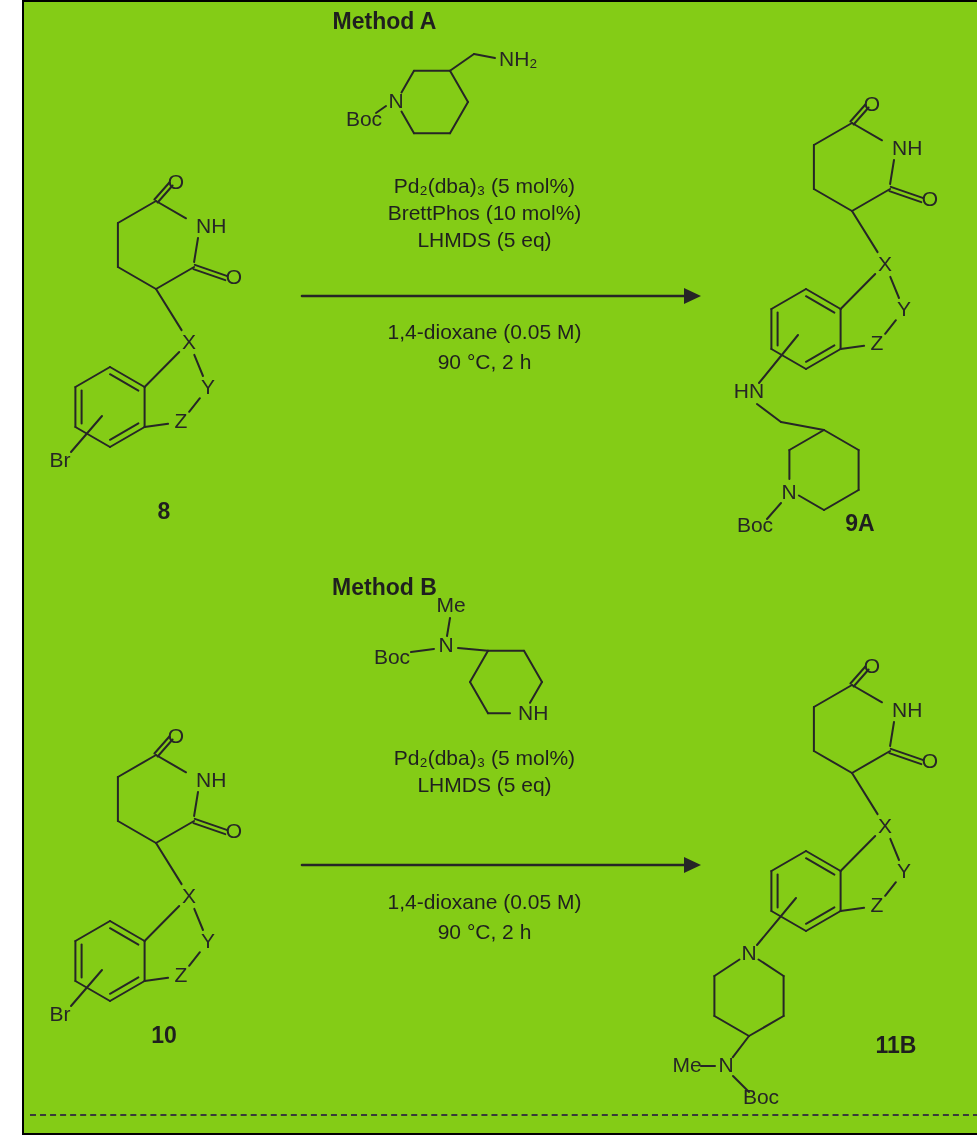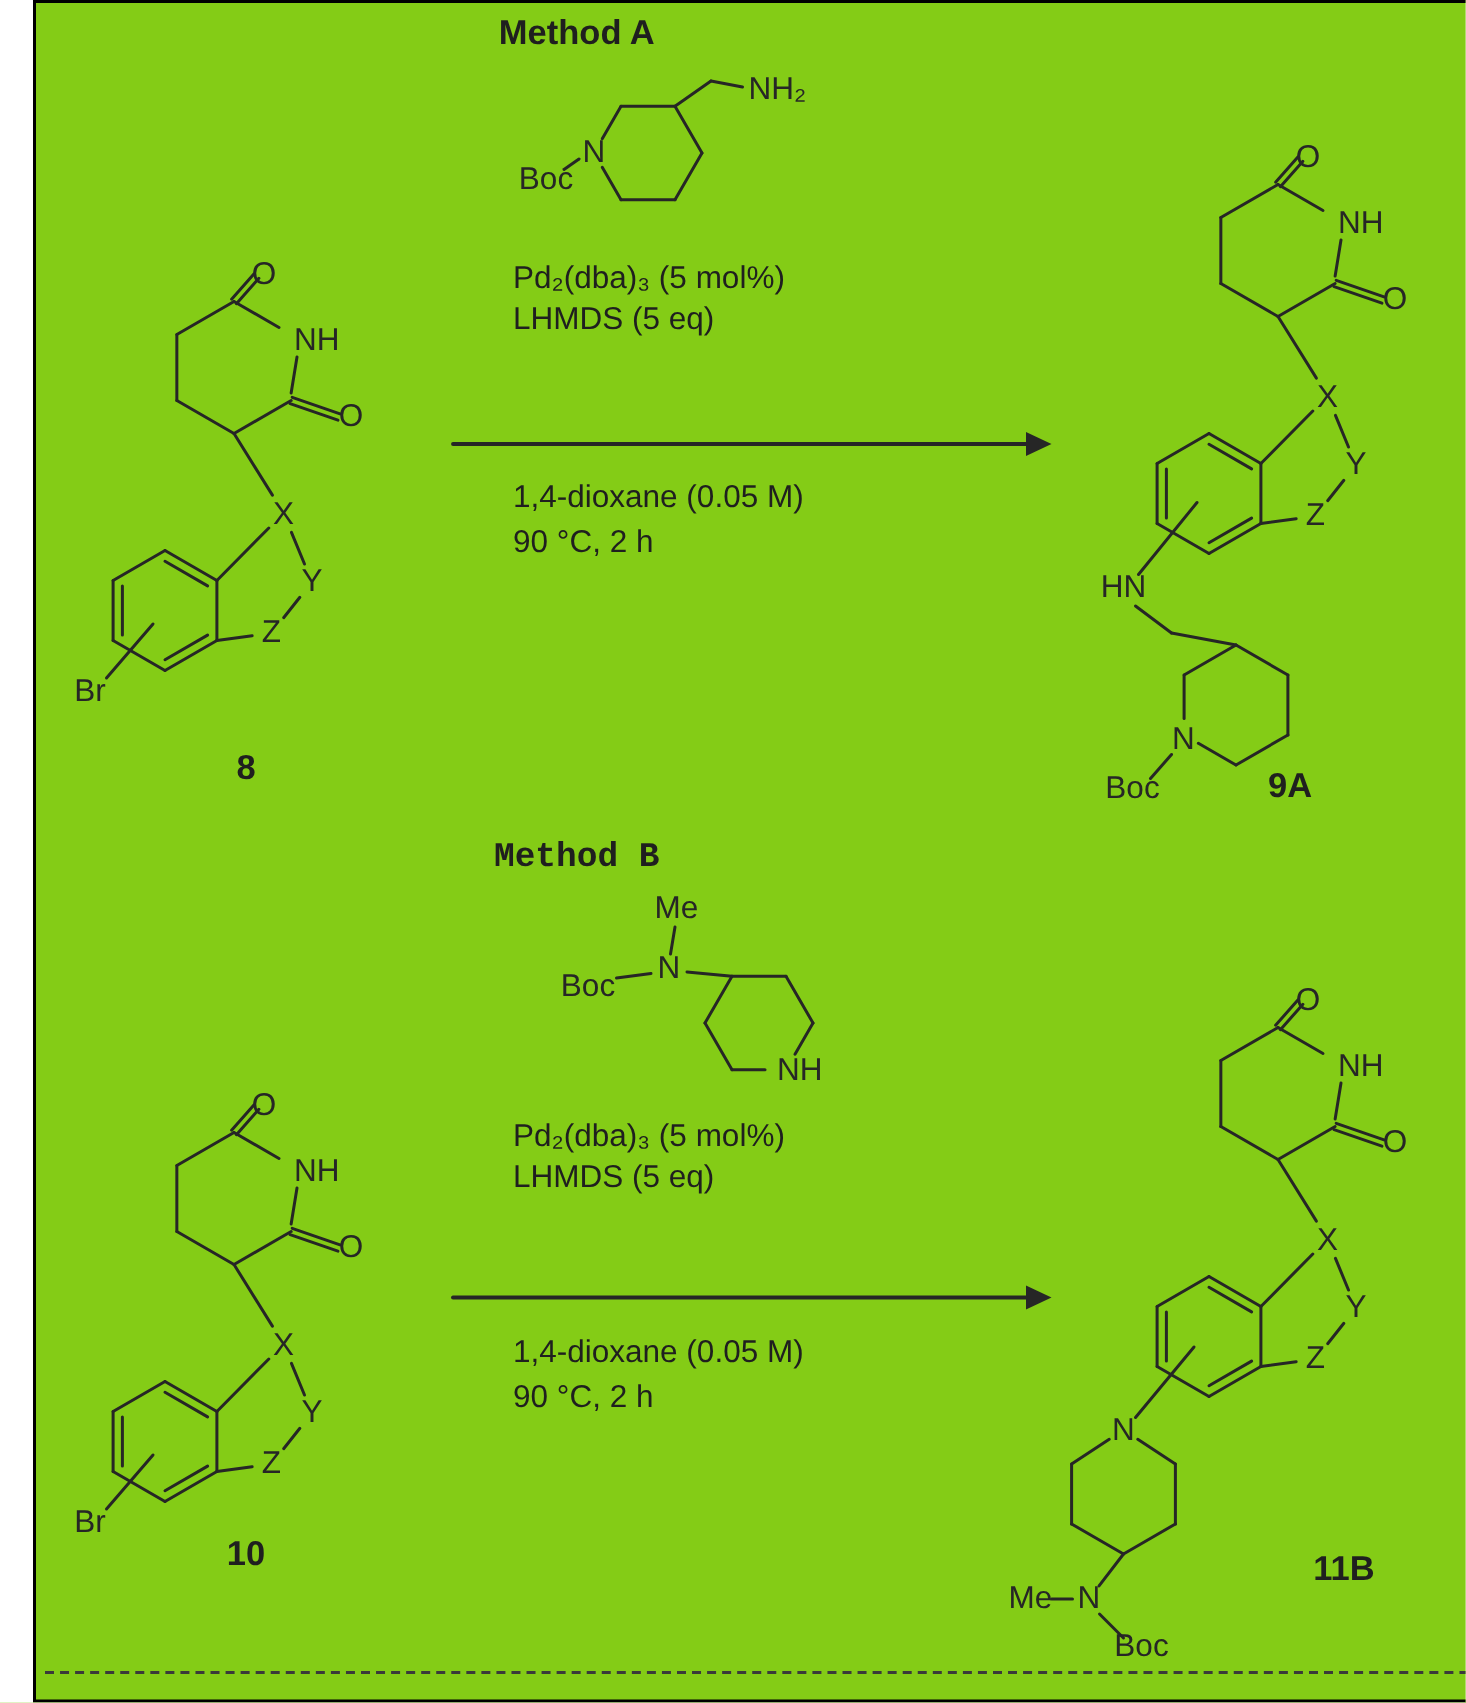"Pd₂(dba)₃ (5 mol%)" .cond { text-align: left -> center }
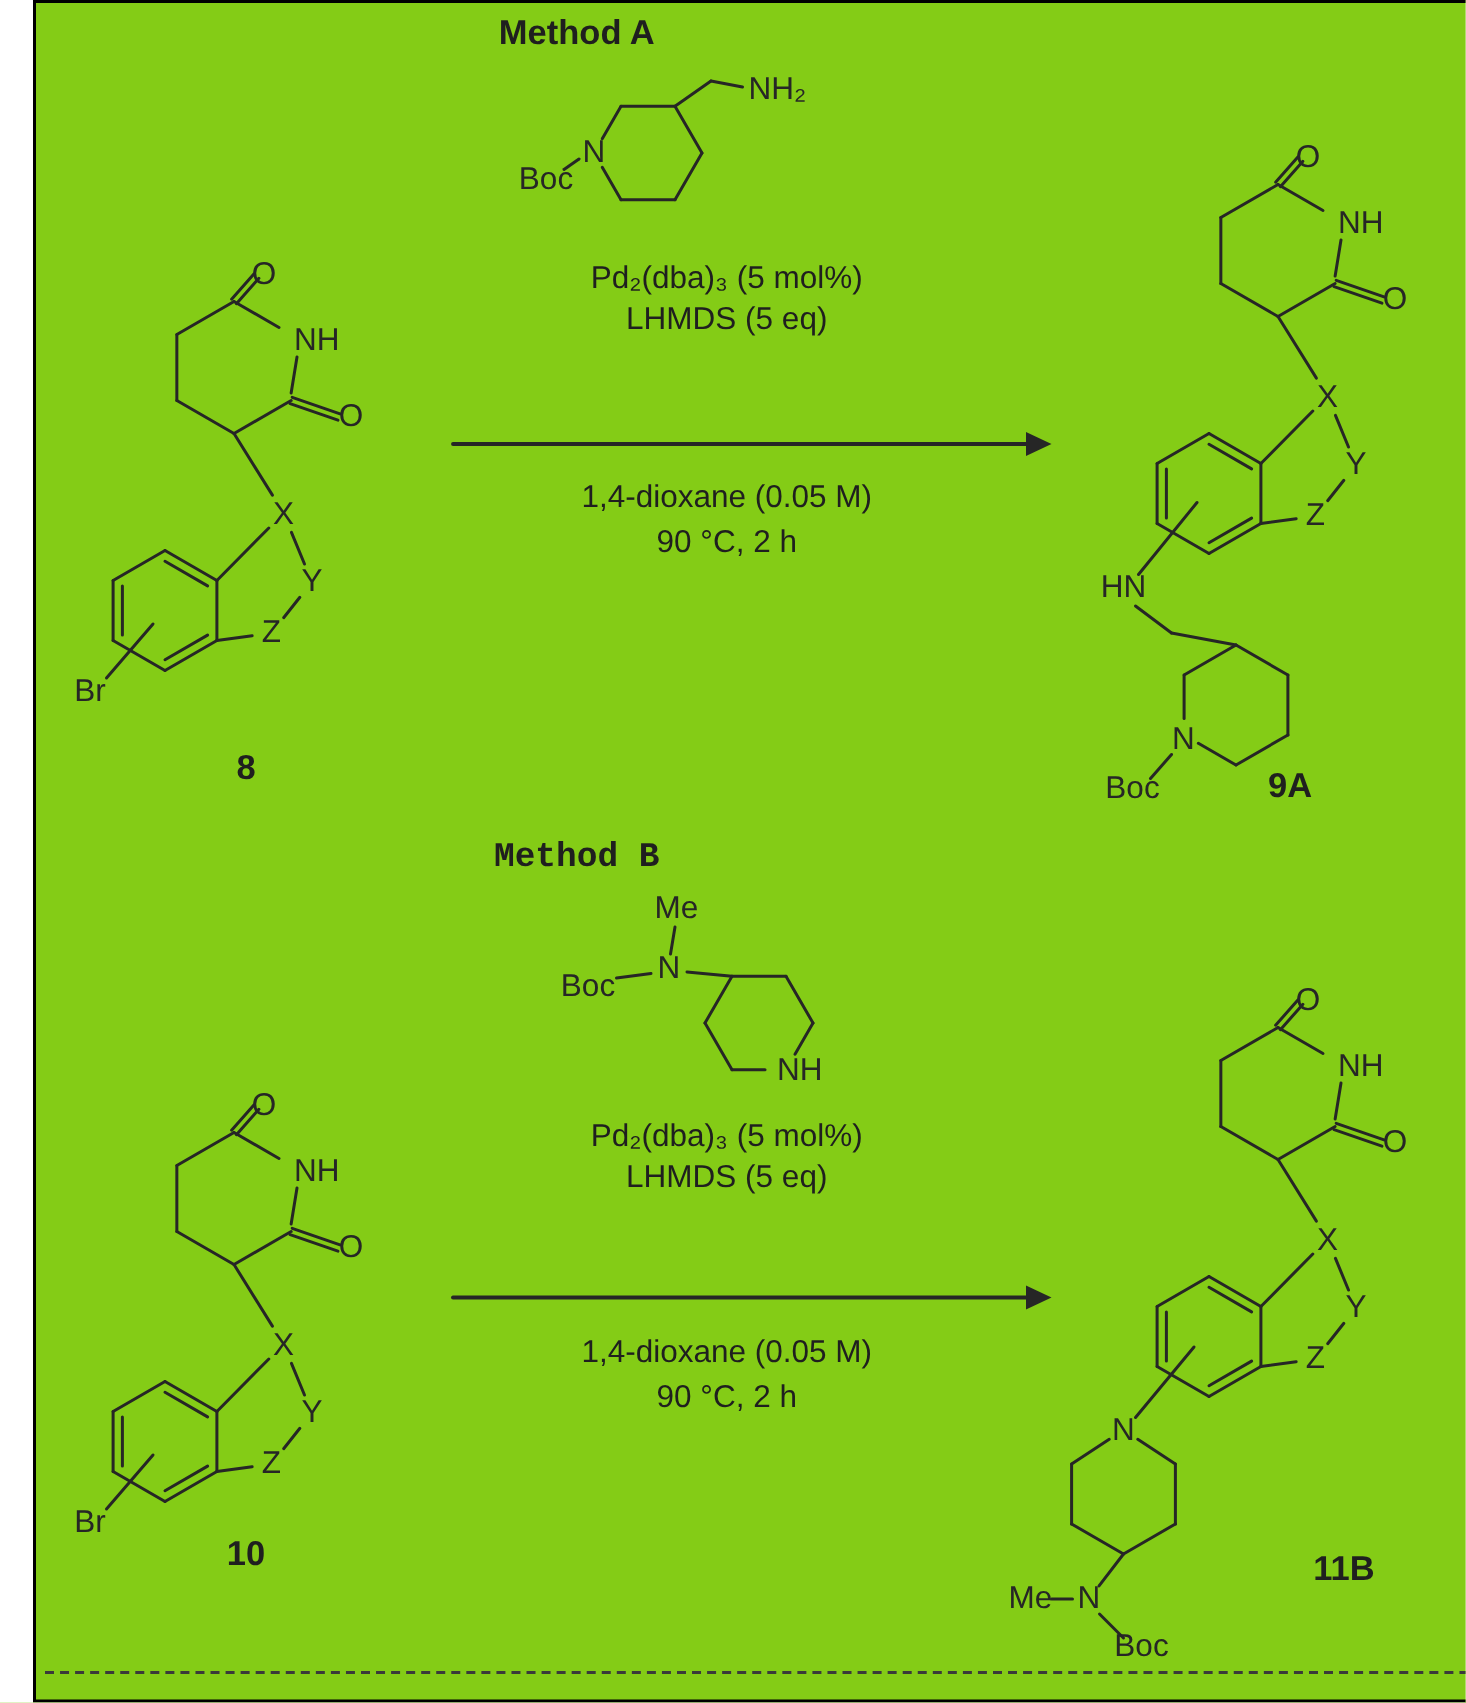"BrettPhos (10 mol%)" div { html: none -> <div>BrettPhos (10 mol%)</div> }
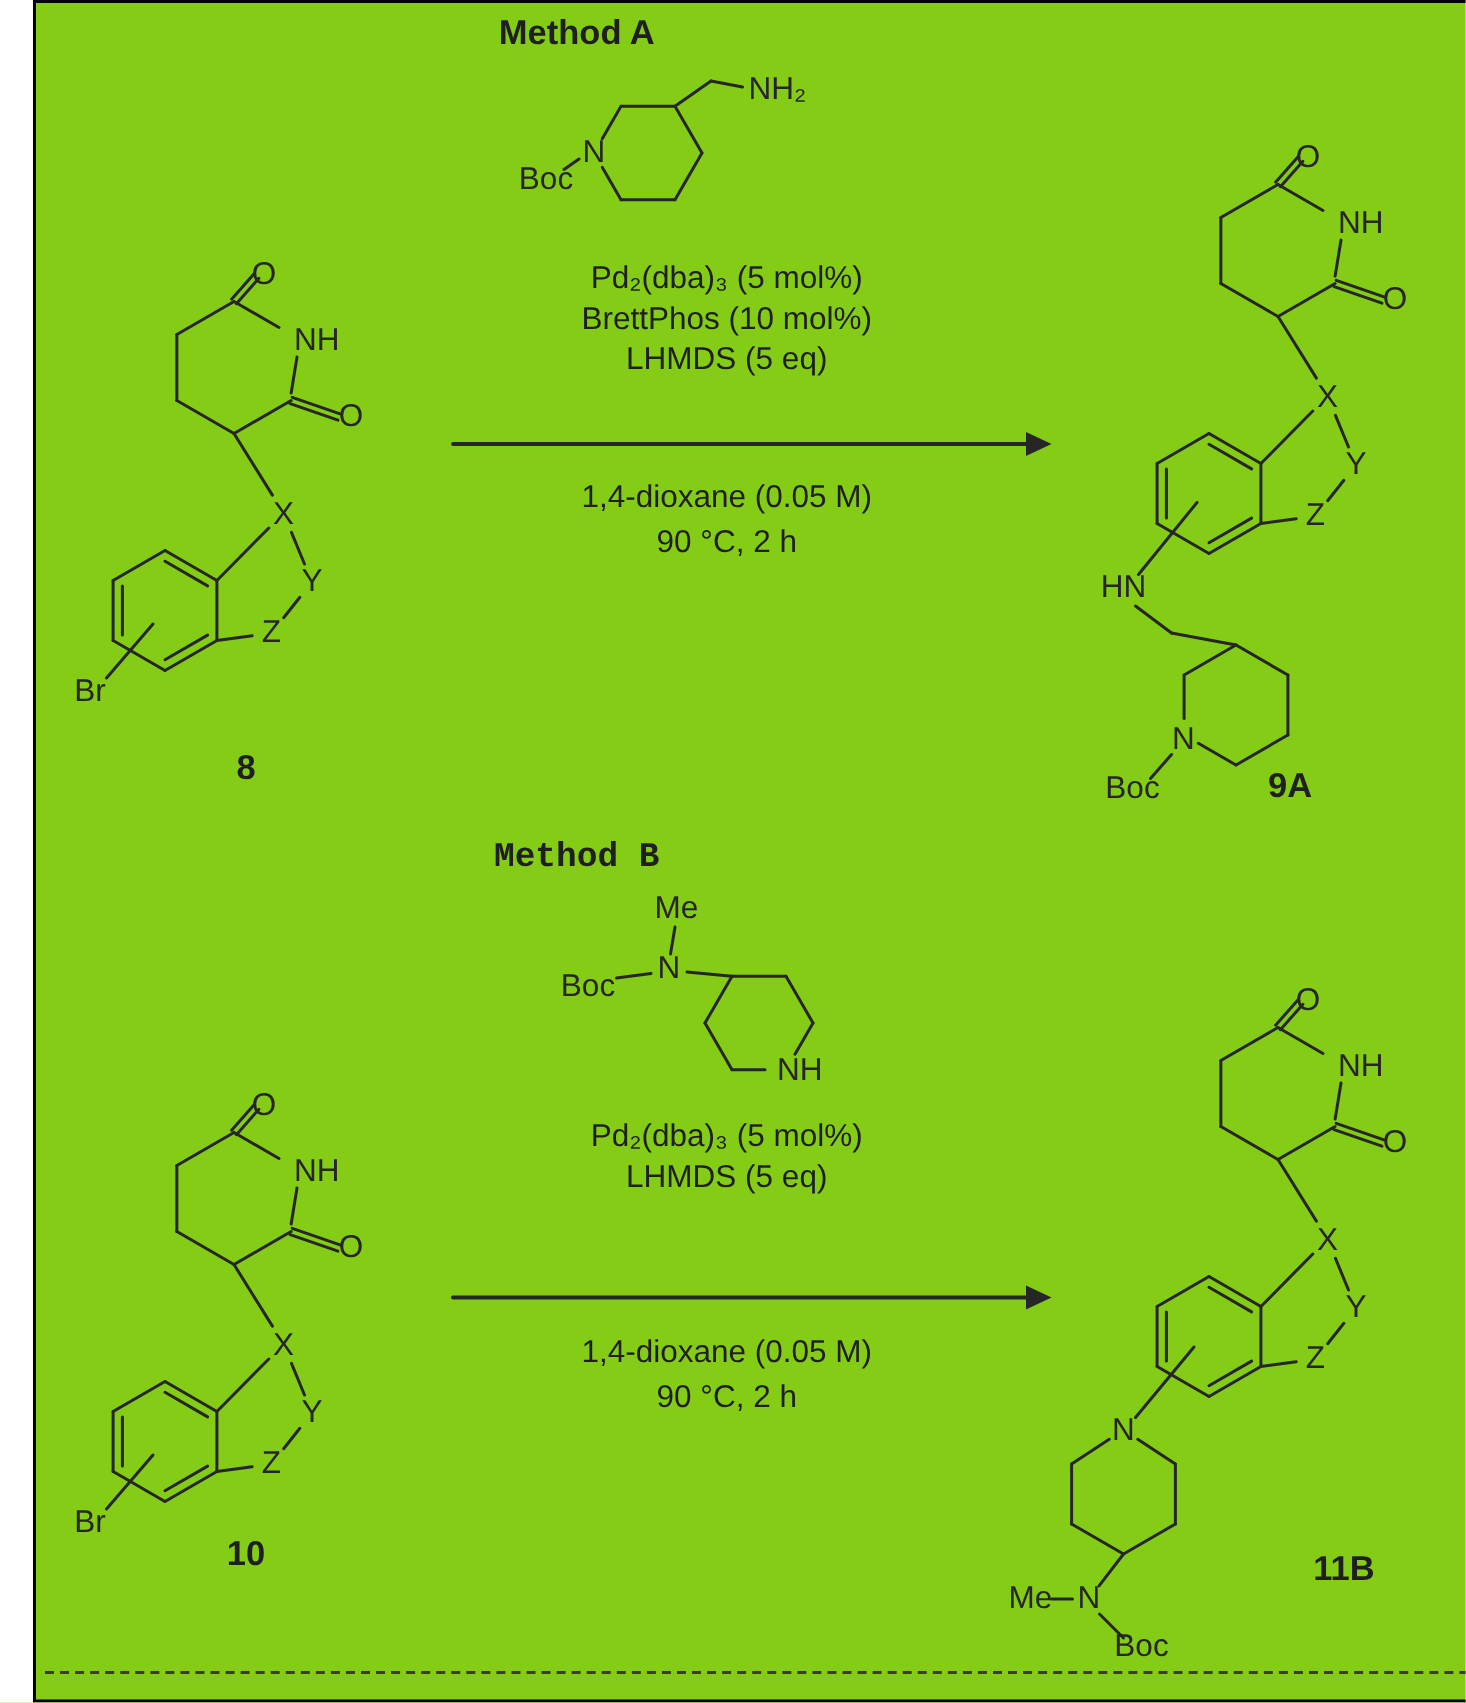"Method B" div.abs { font-family: Liberation Mono, monospace -> none; top: 556px -> 572px }
